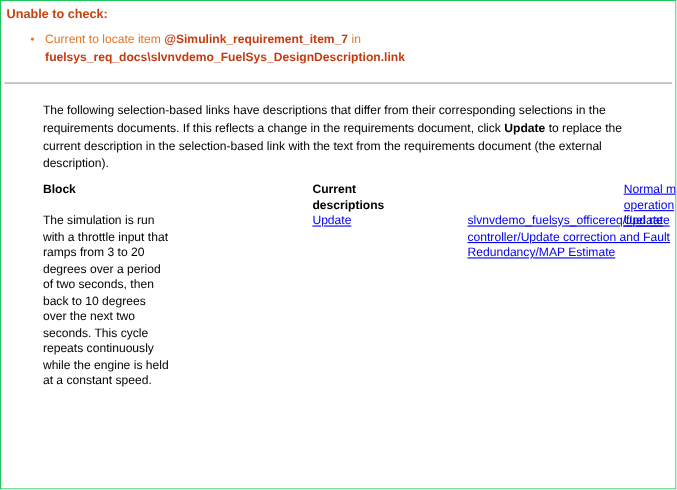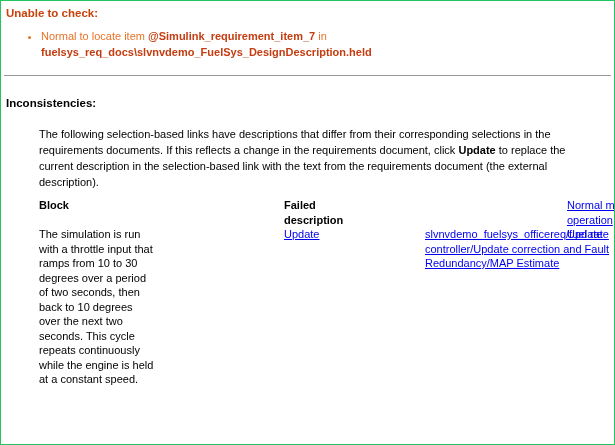"Normal to locate item" span { text: Normal -> Current }
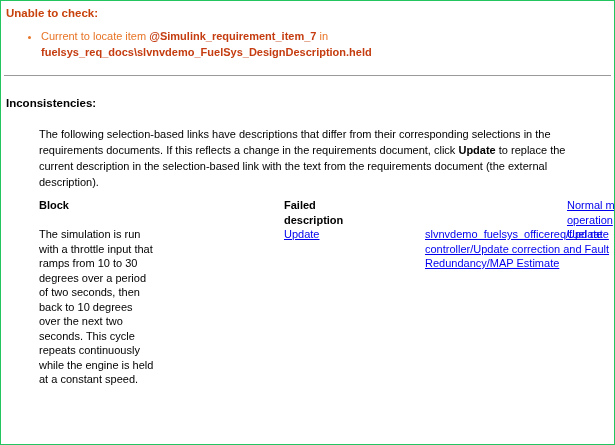"fuelsys_req_docs\slvnvdemo_FuelSys_Desig" span.err-bold { text: DesignDescription.held -> DesignDescription.link }
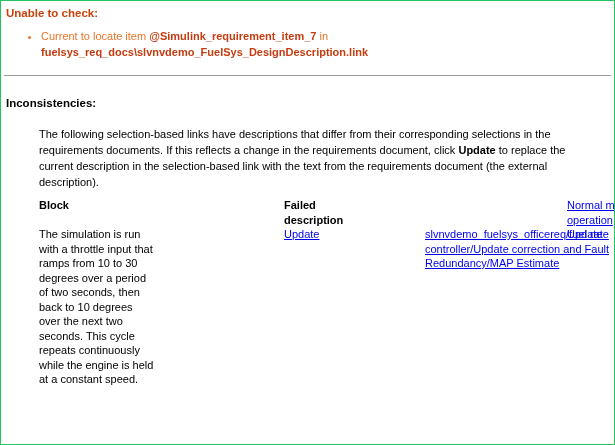"Inconsistencies:" div.sec-head { html: <div>Inconsistencies:</div> -> none }
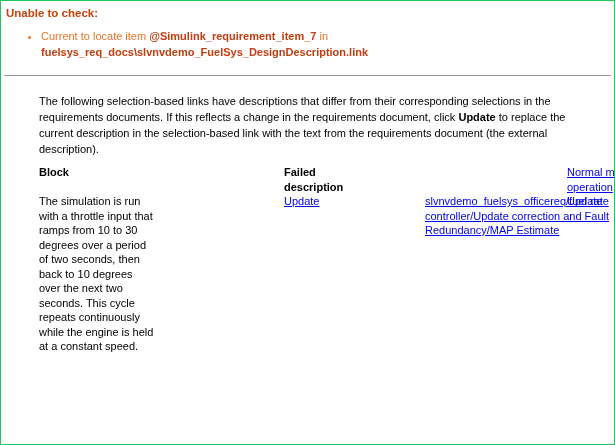"Failed description" div.narrow { text: Failed description -> Current descriptions }
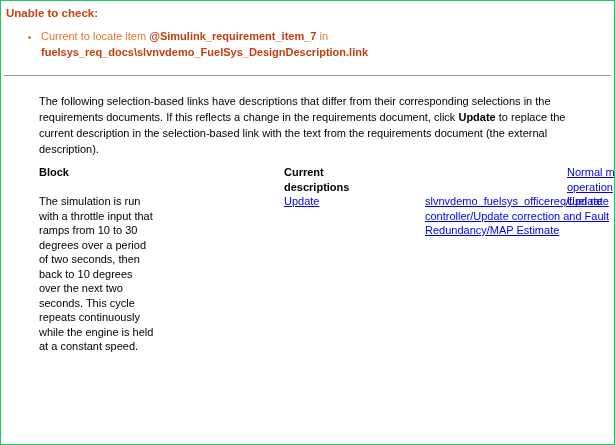"The simulation is run with" div.inner-external { text: 10 to 30 -> 3 to 20 }
